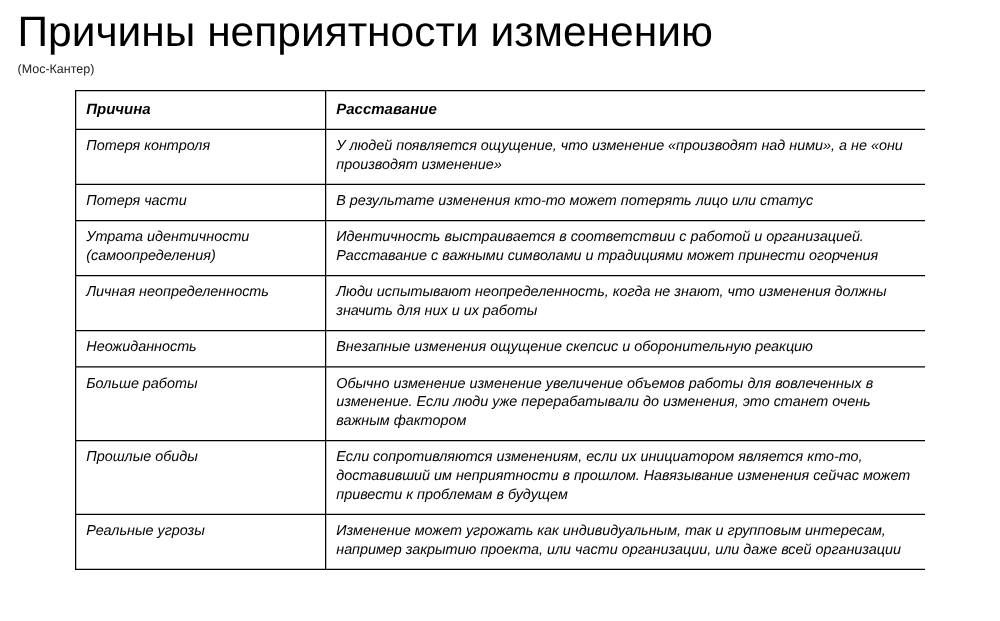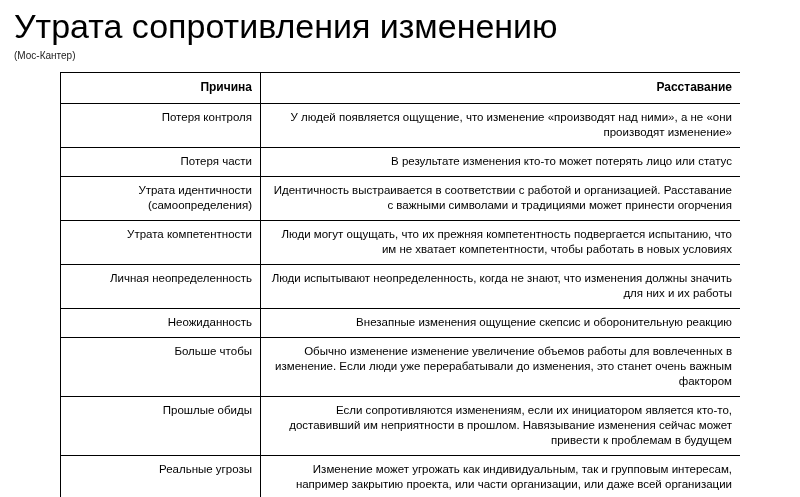"Утрата сопротивления изменению" div.title { text: Утрата сопротивления -> Причины неприятности }
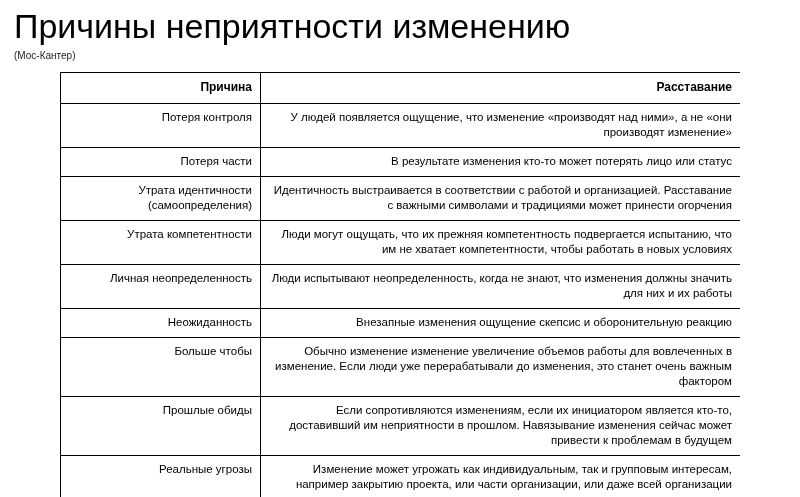"Причина" table.matrix th, table.matrix td { font-style: none -> italic; text-align: right -> left }
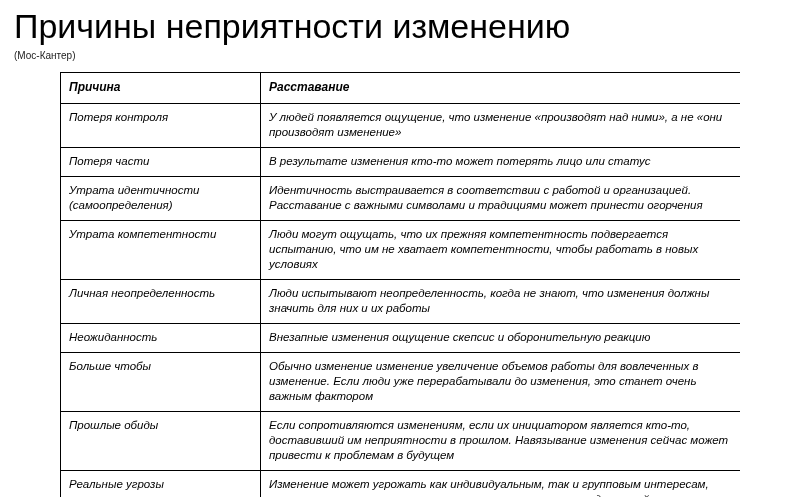"Утрата компетентности" tr { html: <tr> <td>Утрата компетентности</td> <td>Люди могут ощущать, что их прежняя компетентность подвергается испытанию, что им не хватает компетентности, чтобы работать в новых условиях</td> </tr> -> none }
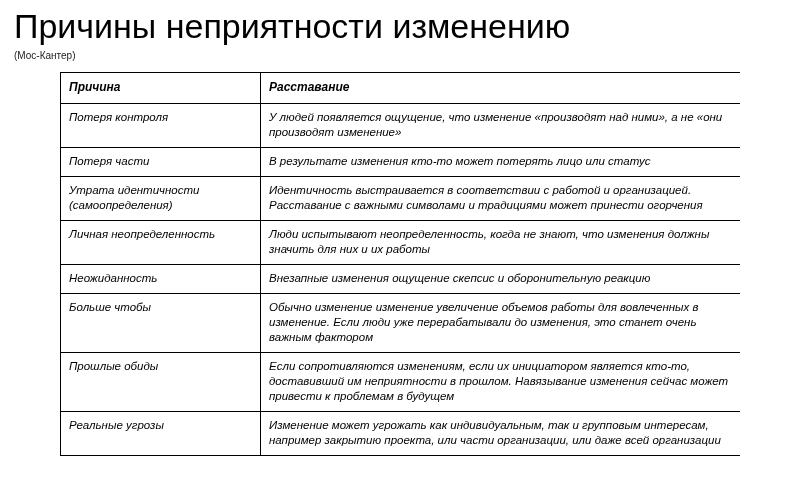"Больше чтобы" td.cell-reason { text: чтобы -> работы }
